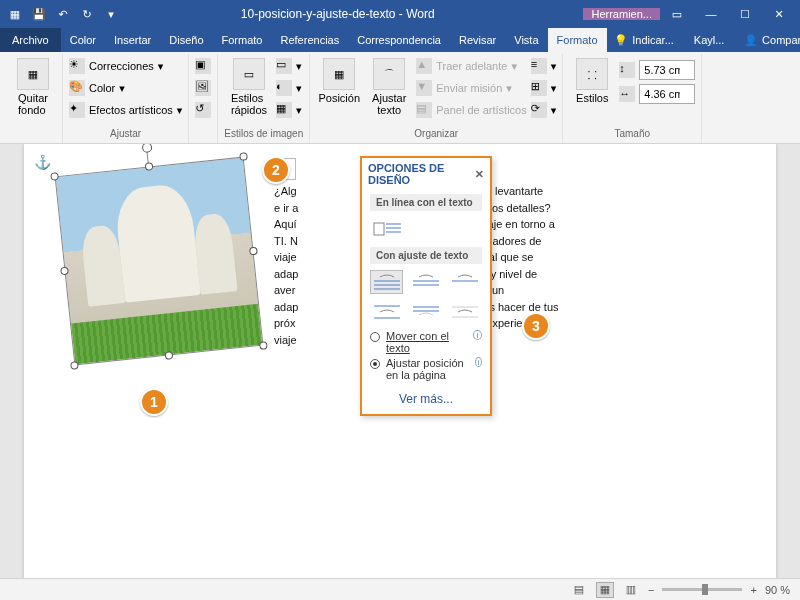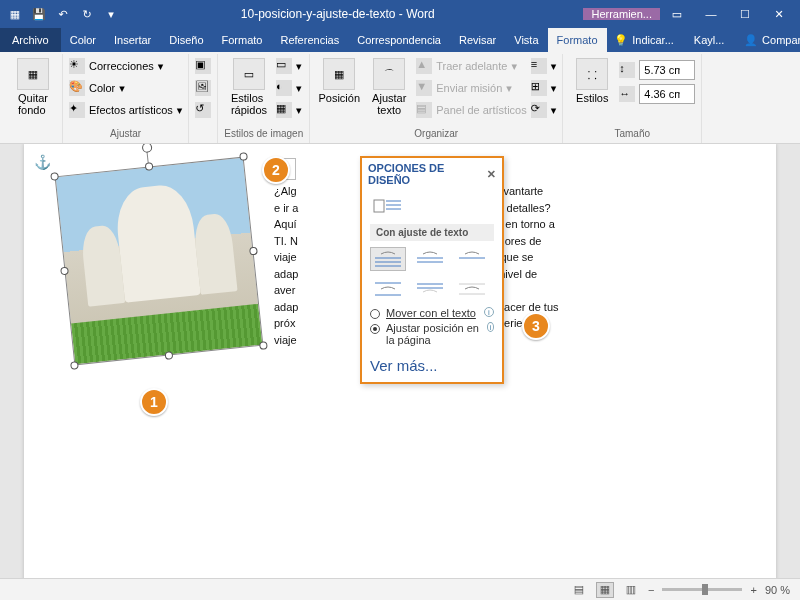"OPCIONES DE DISEÑO" .popup { width: 144px -> 132px }
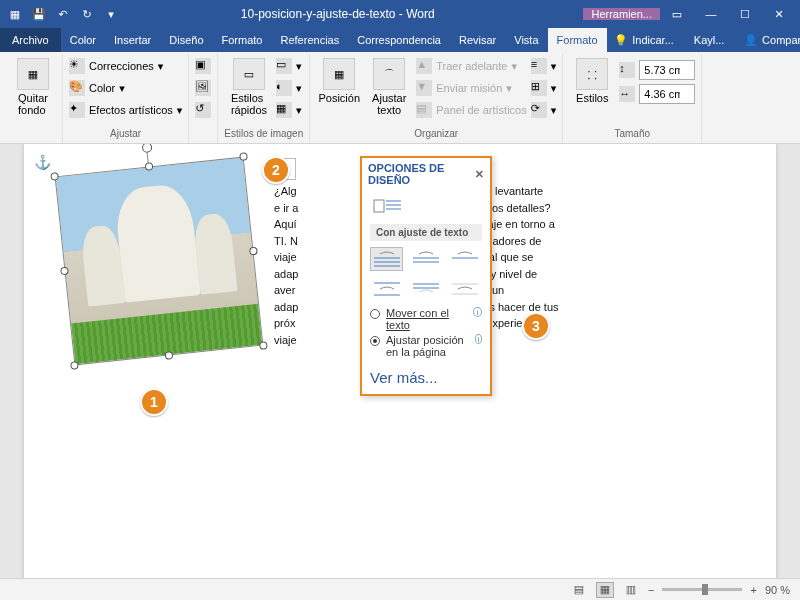"En línea con el texto" div.sec-title { html: none -> <div>En línea con el texto</div> }
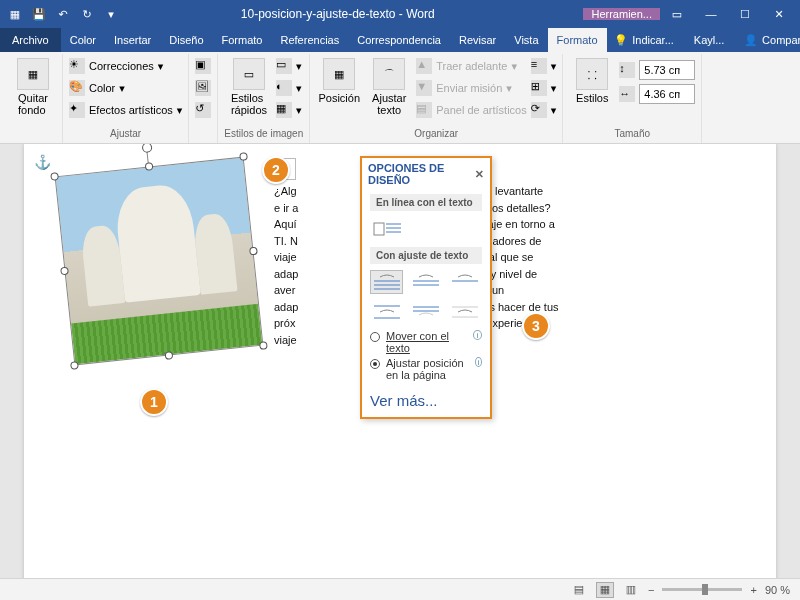"Ver más..." .ver-mas { font-size: 15px -> 12px; text-align: left -> center }
